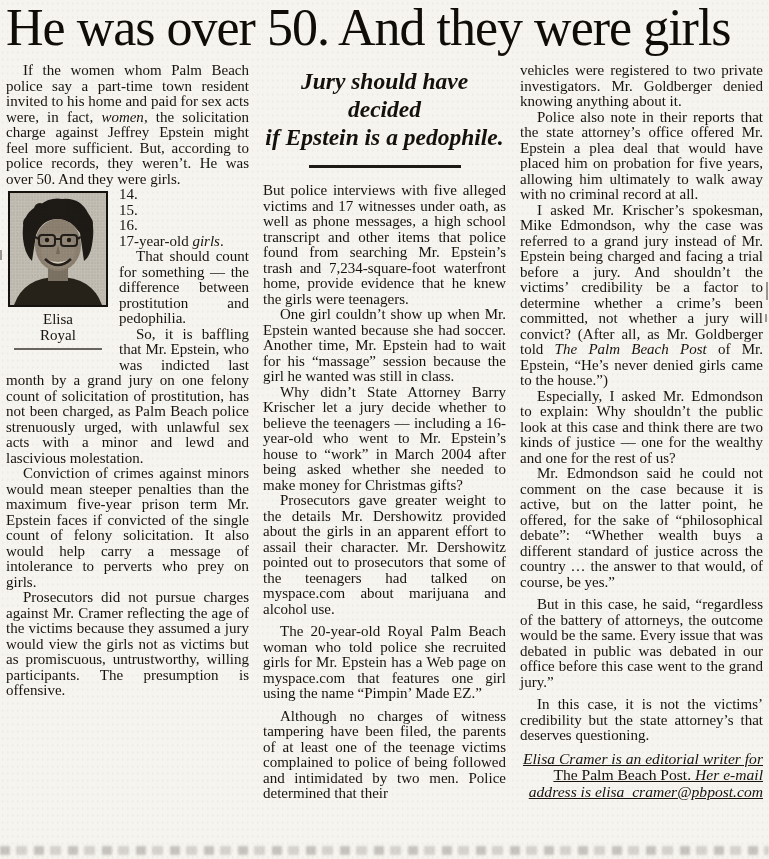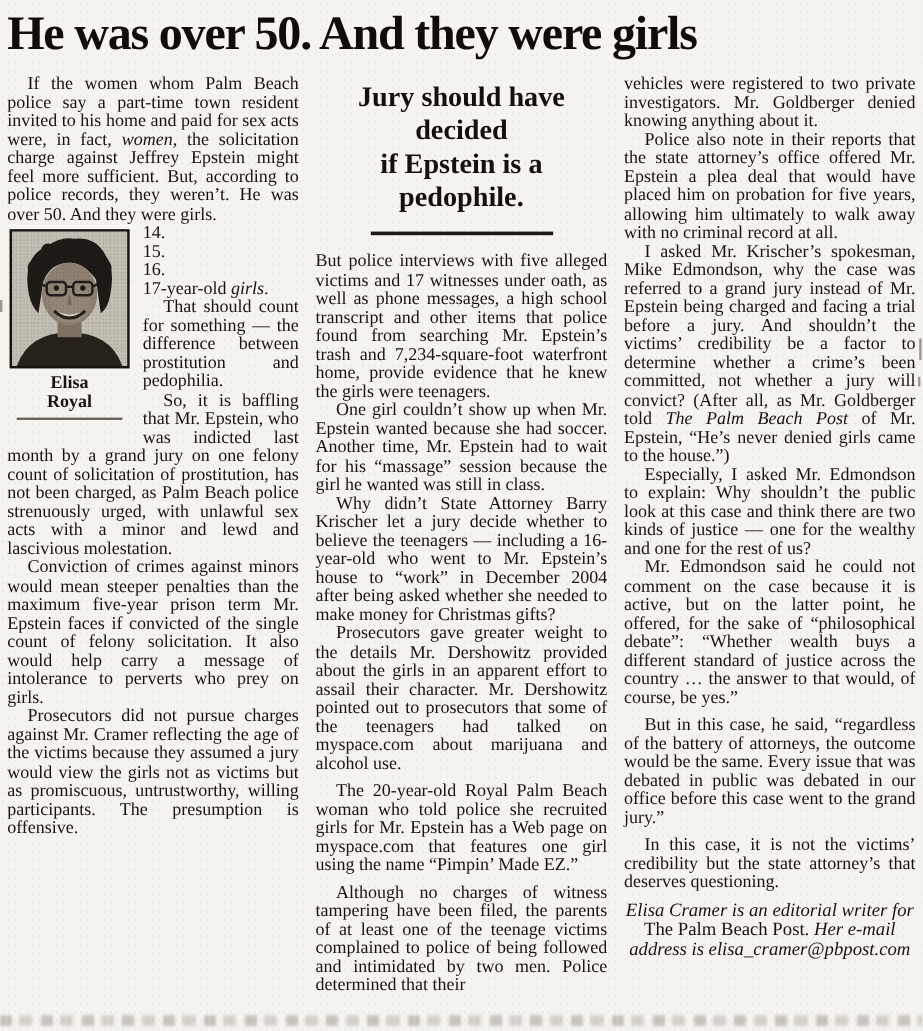"He was over 50. And" .headline { font-size: 40px -> 52px; font-weight: bold -> normal }
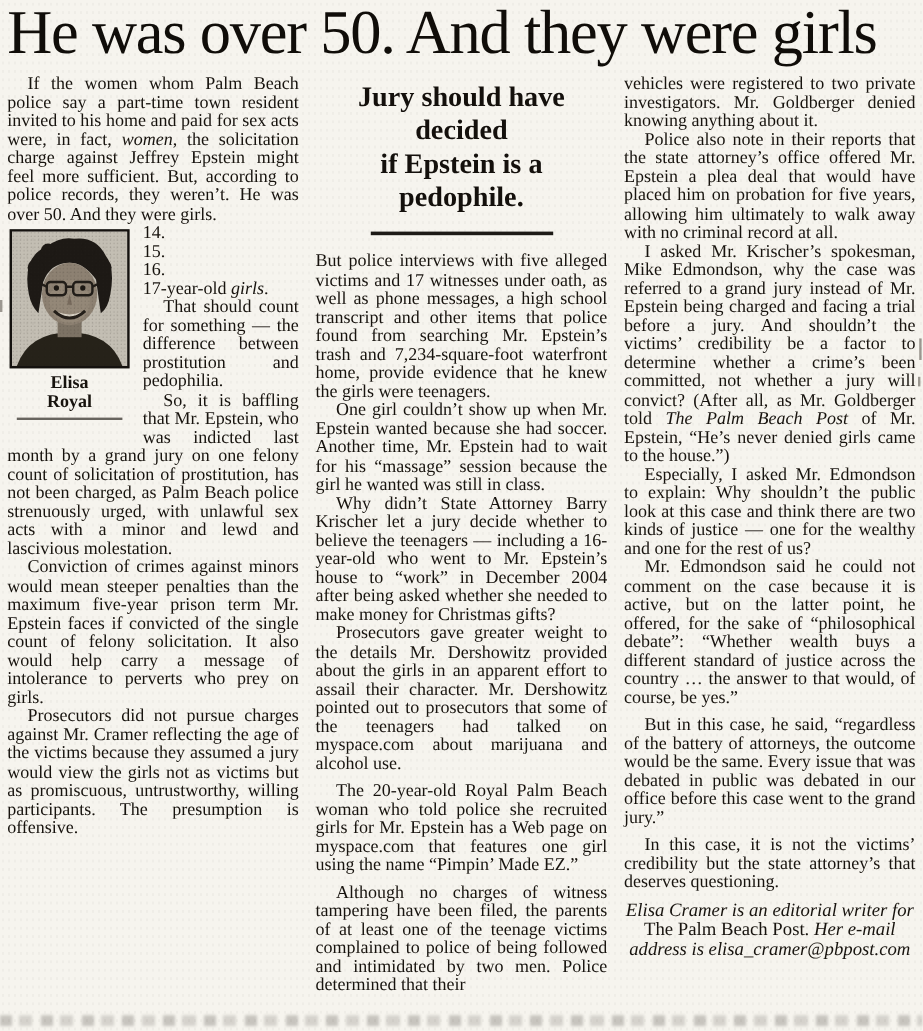"Jury should have decided" .pullquote { font-style: none -> italic }
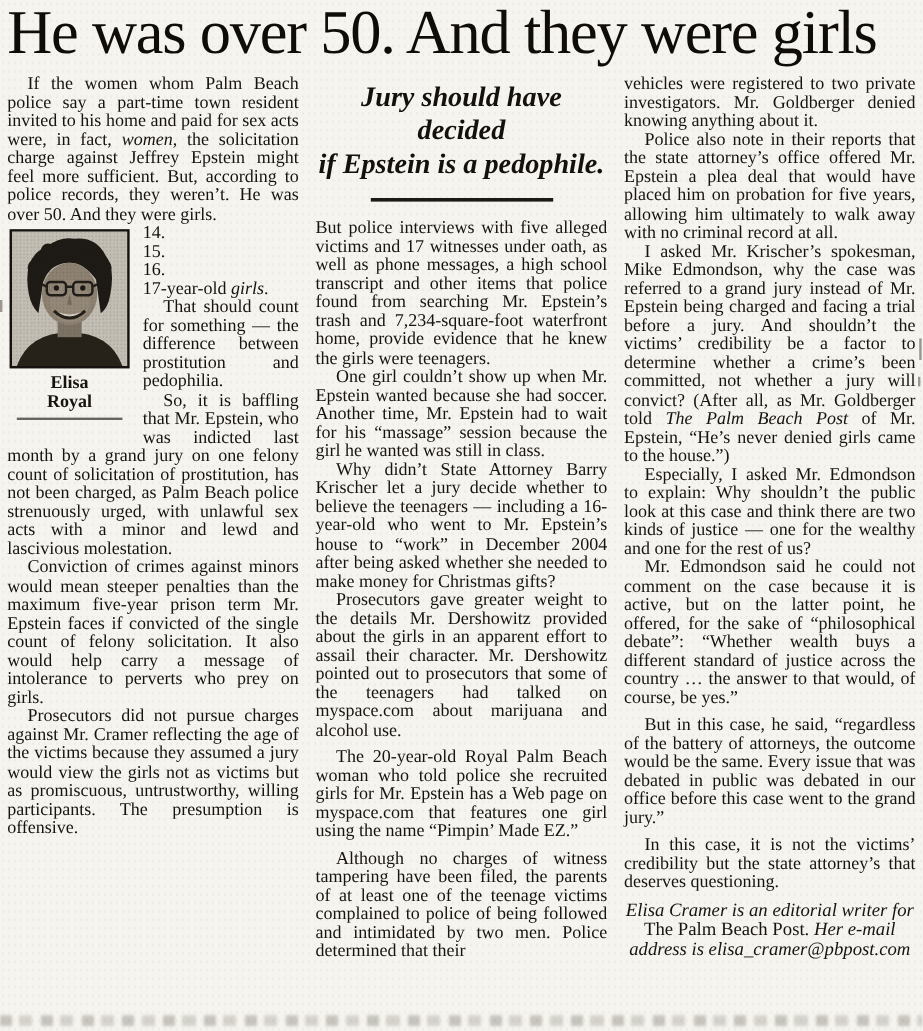"Elisa" .photo-caption { font-weight: bold -> normal }
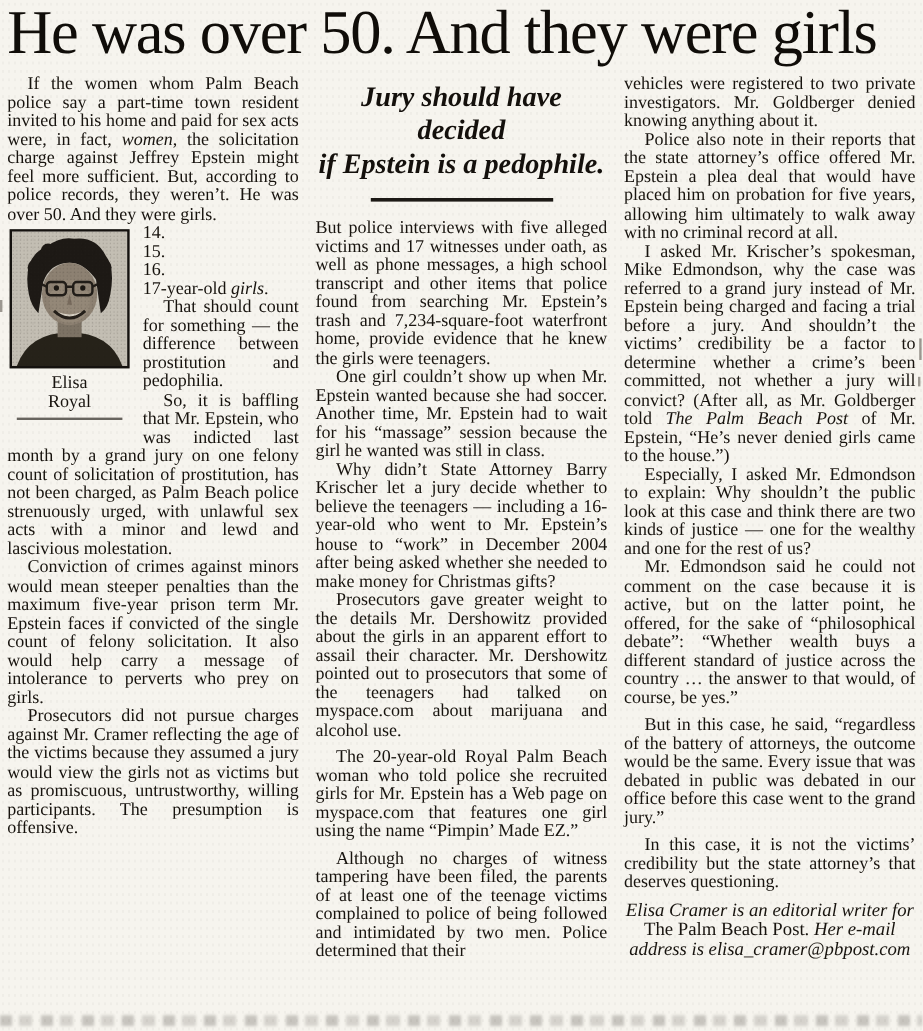"Why didn’t State Attorney Barry" span { text: December -> March }
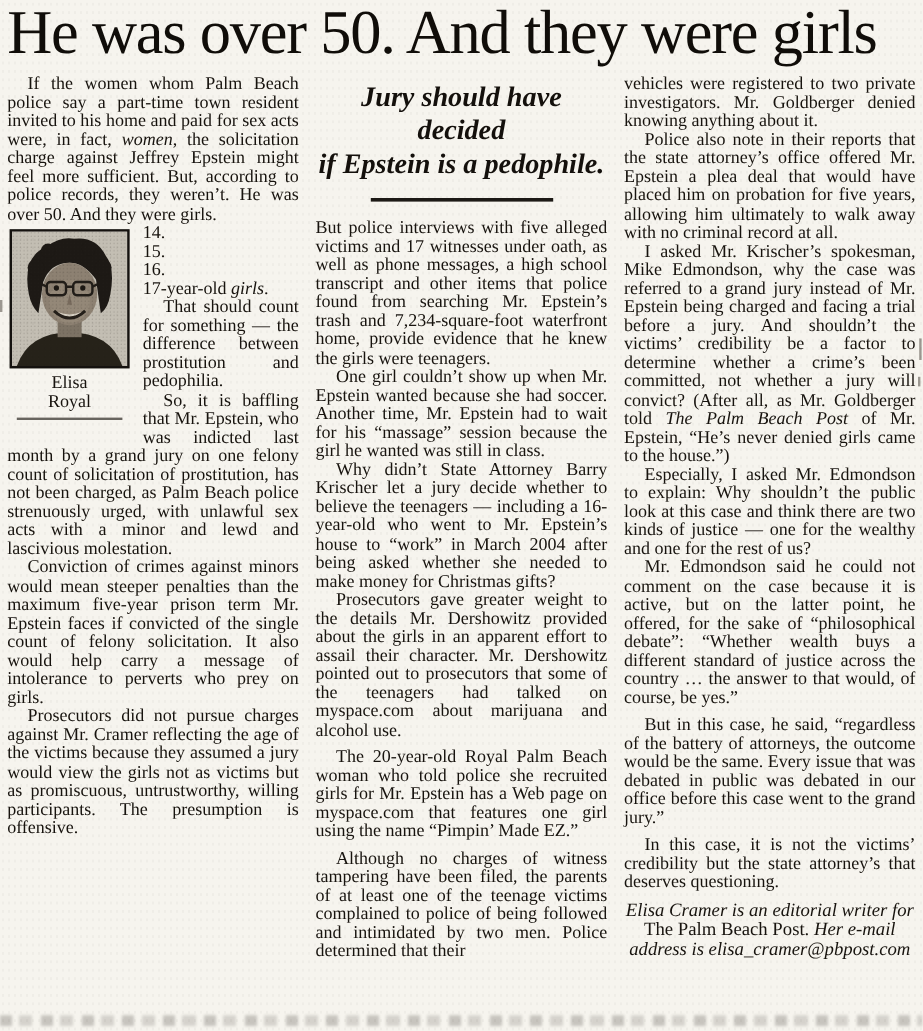"Elisa Cramer is an editorial" .bio { text-align: center -> right; text-decoration: none -> underline }
